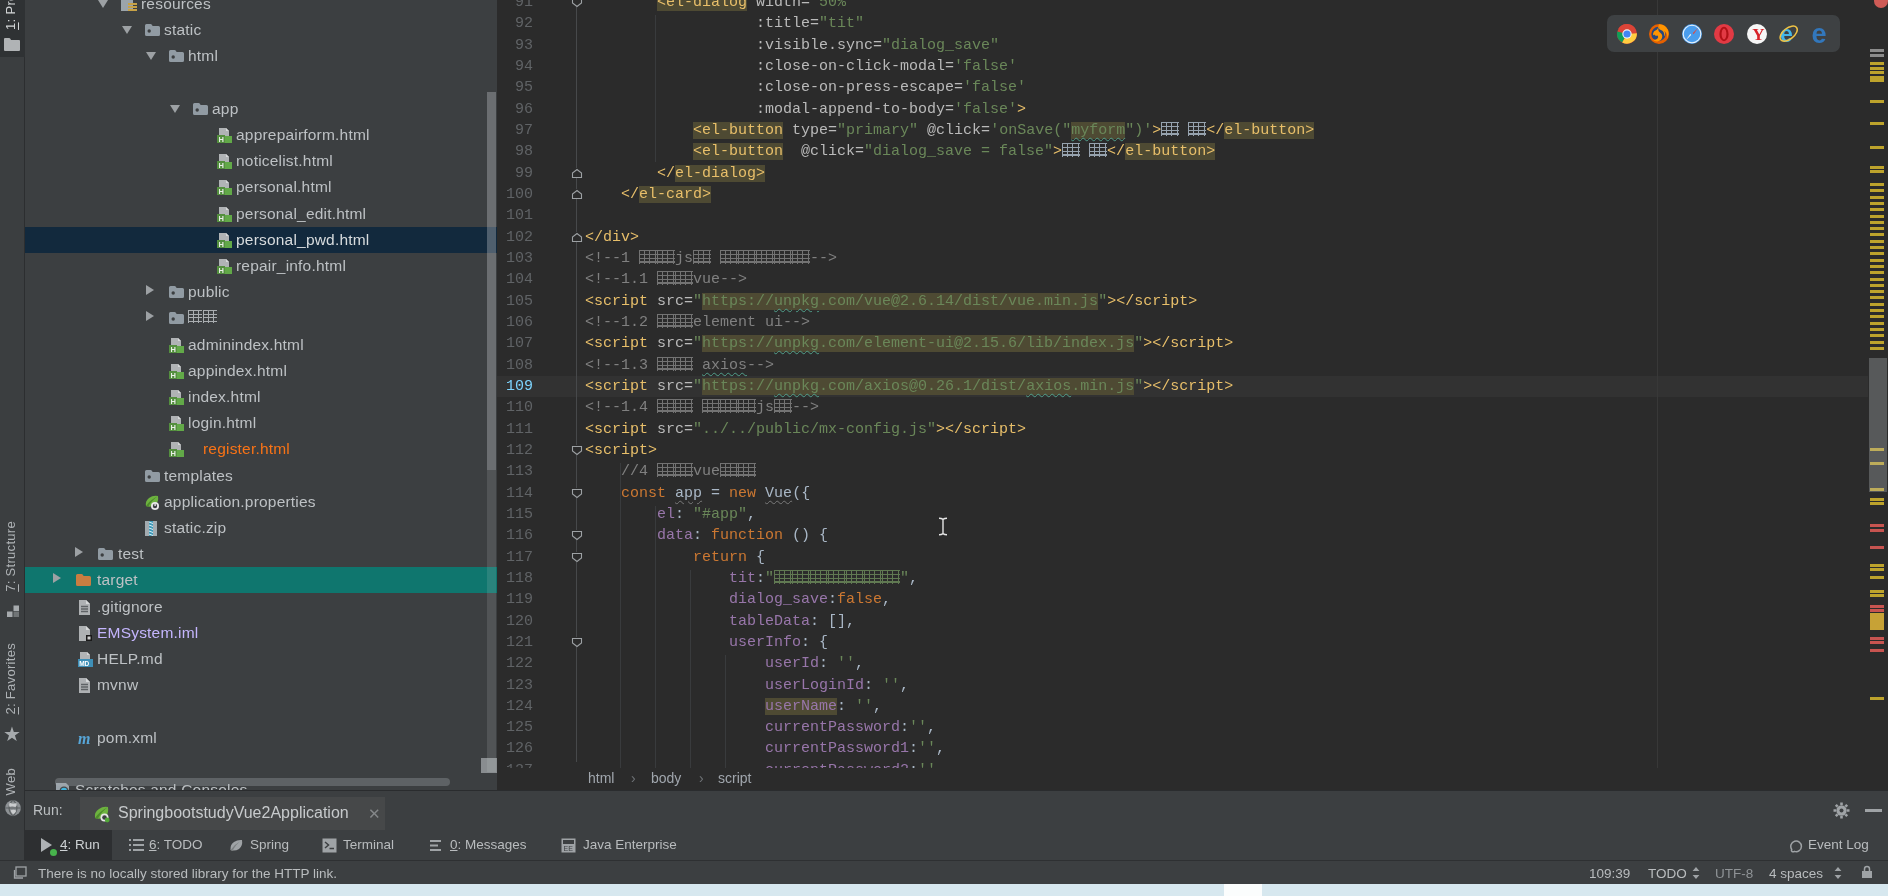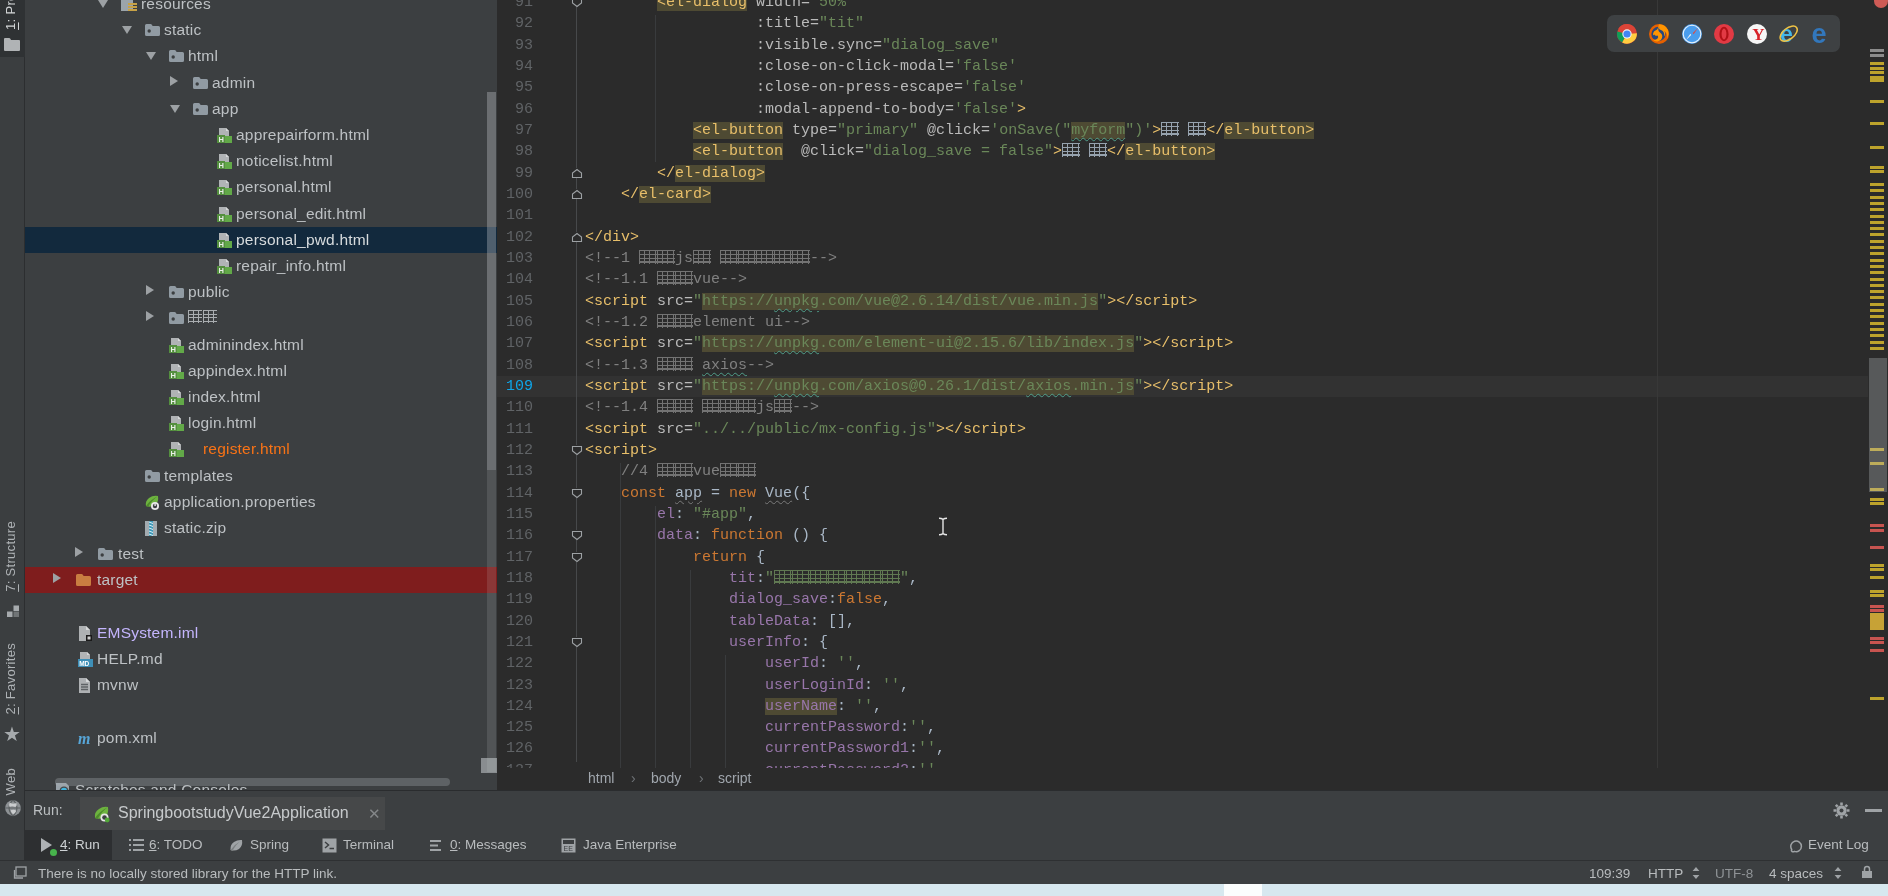"admin" div.row { html: <div> <div></div> <div><svg> <path></path> <circle></circle> </svg></div> <div>admin</div> </div> -> none }
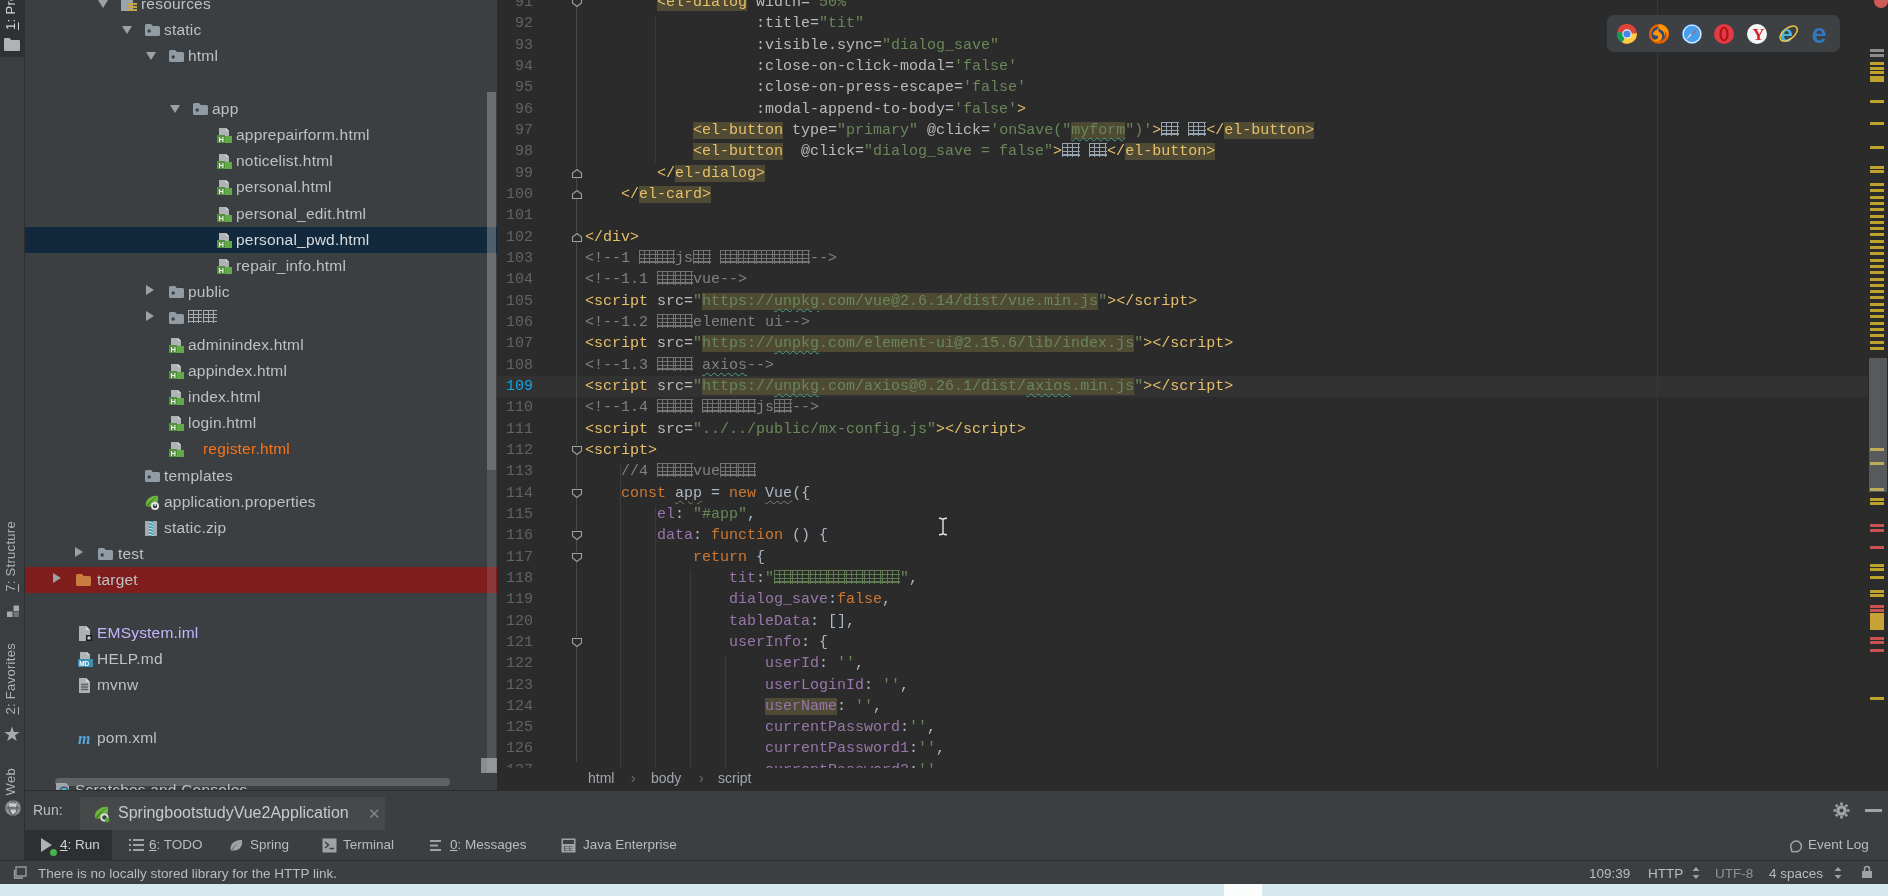"109" span { color: #0ea5e9 -> #7dd3fc }
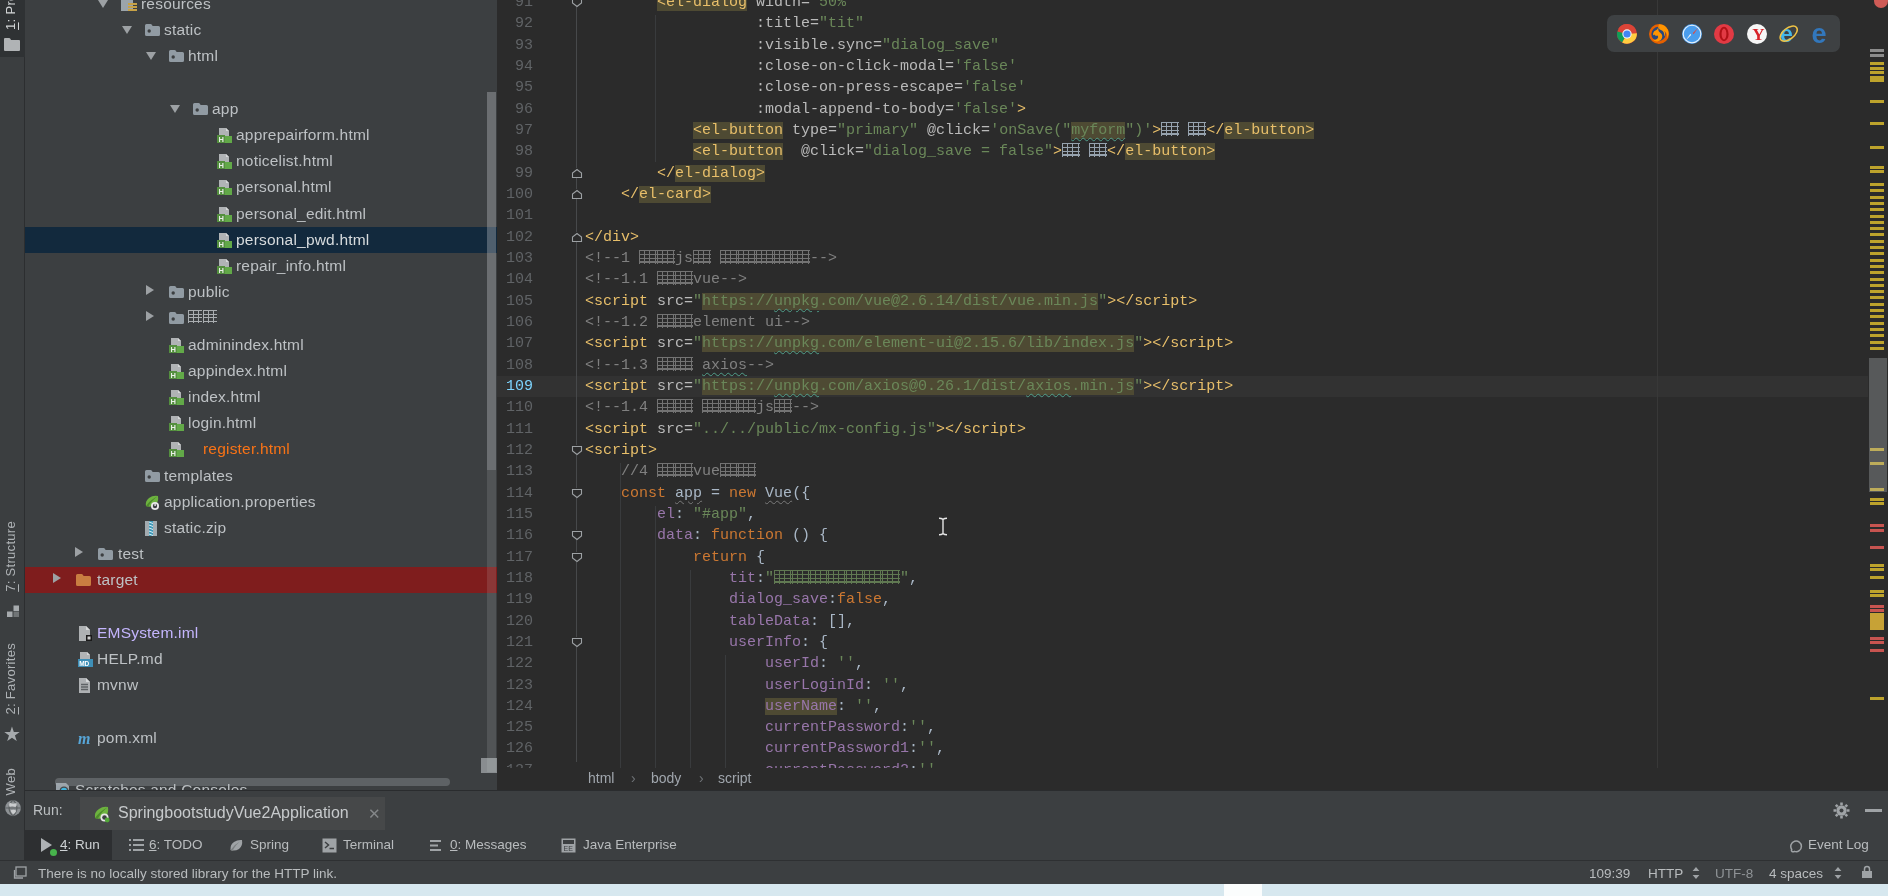"target" .rowtgt { background: #7f1d1d -> #0f766e }
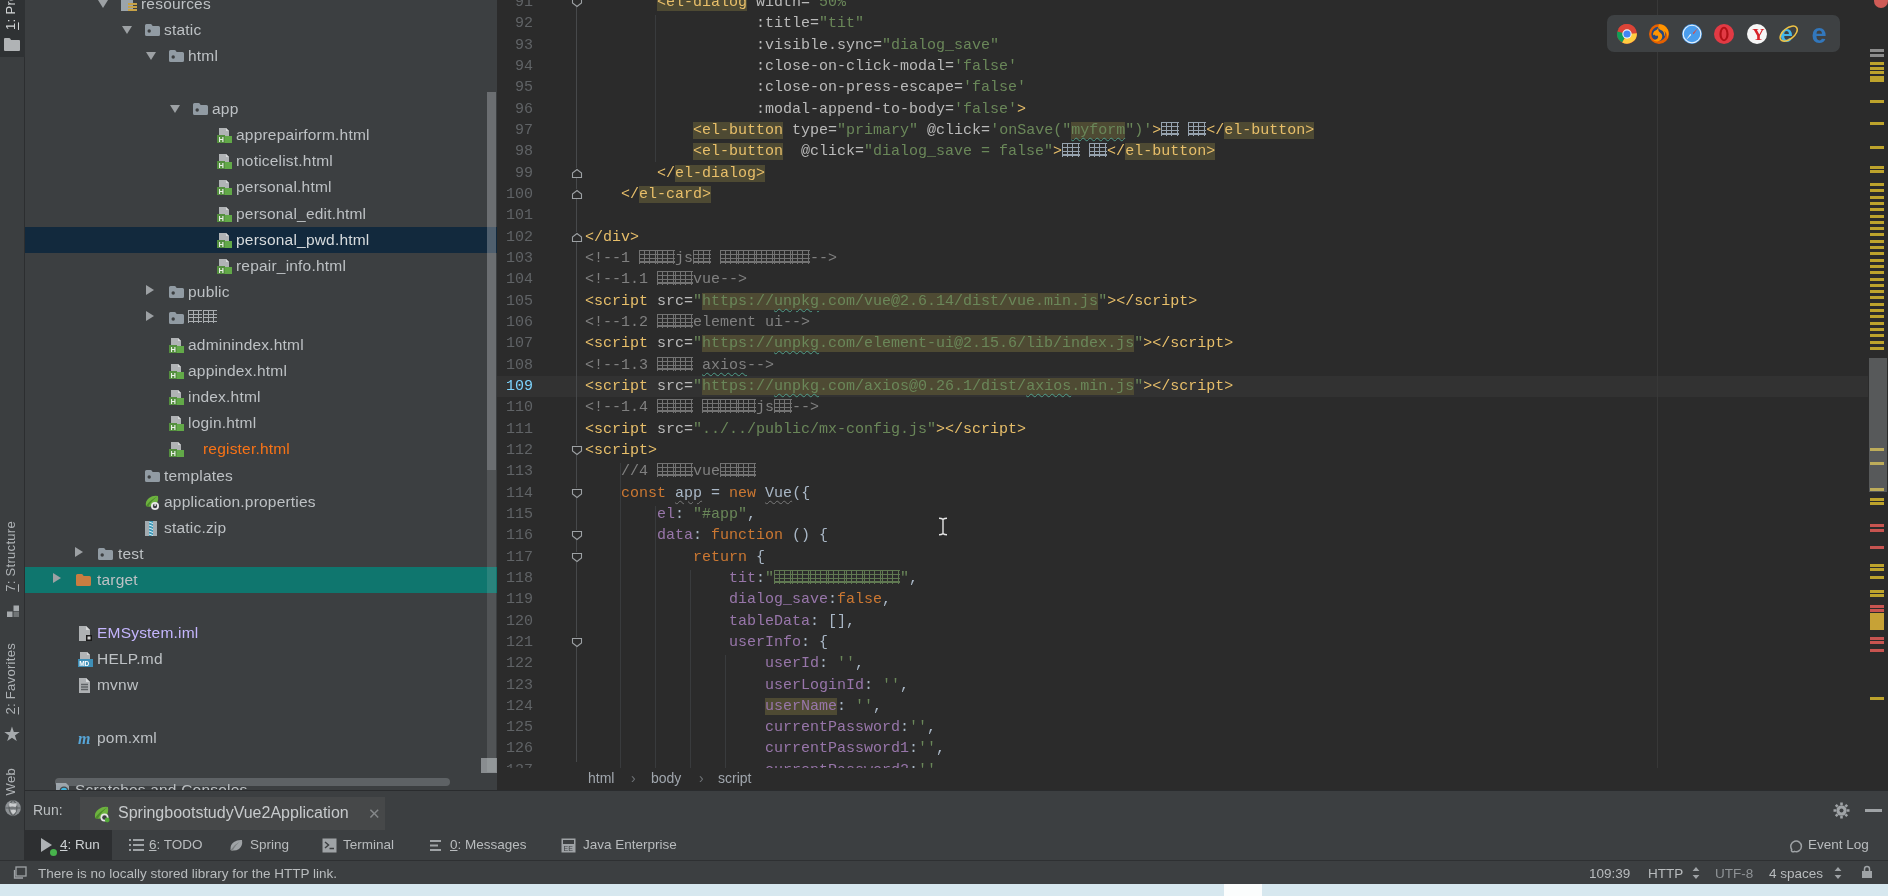".gitignore" div.row { html: none -> <div> <div><svg> <path></path> <path></path> <path></path> </svg></div> <div>.gitignore</div> </div> }
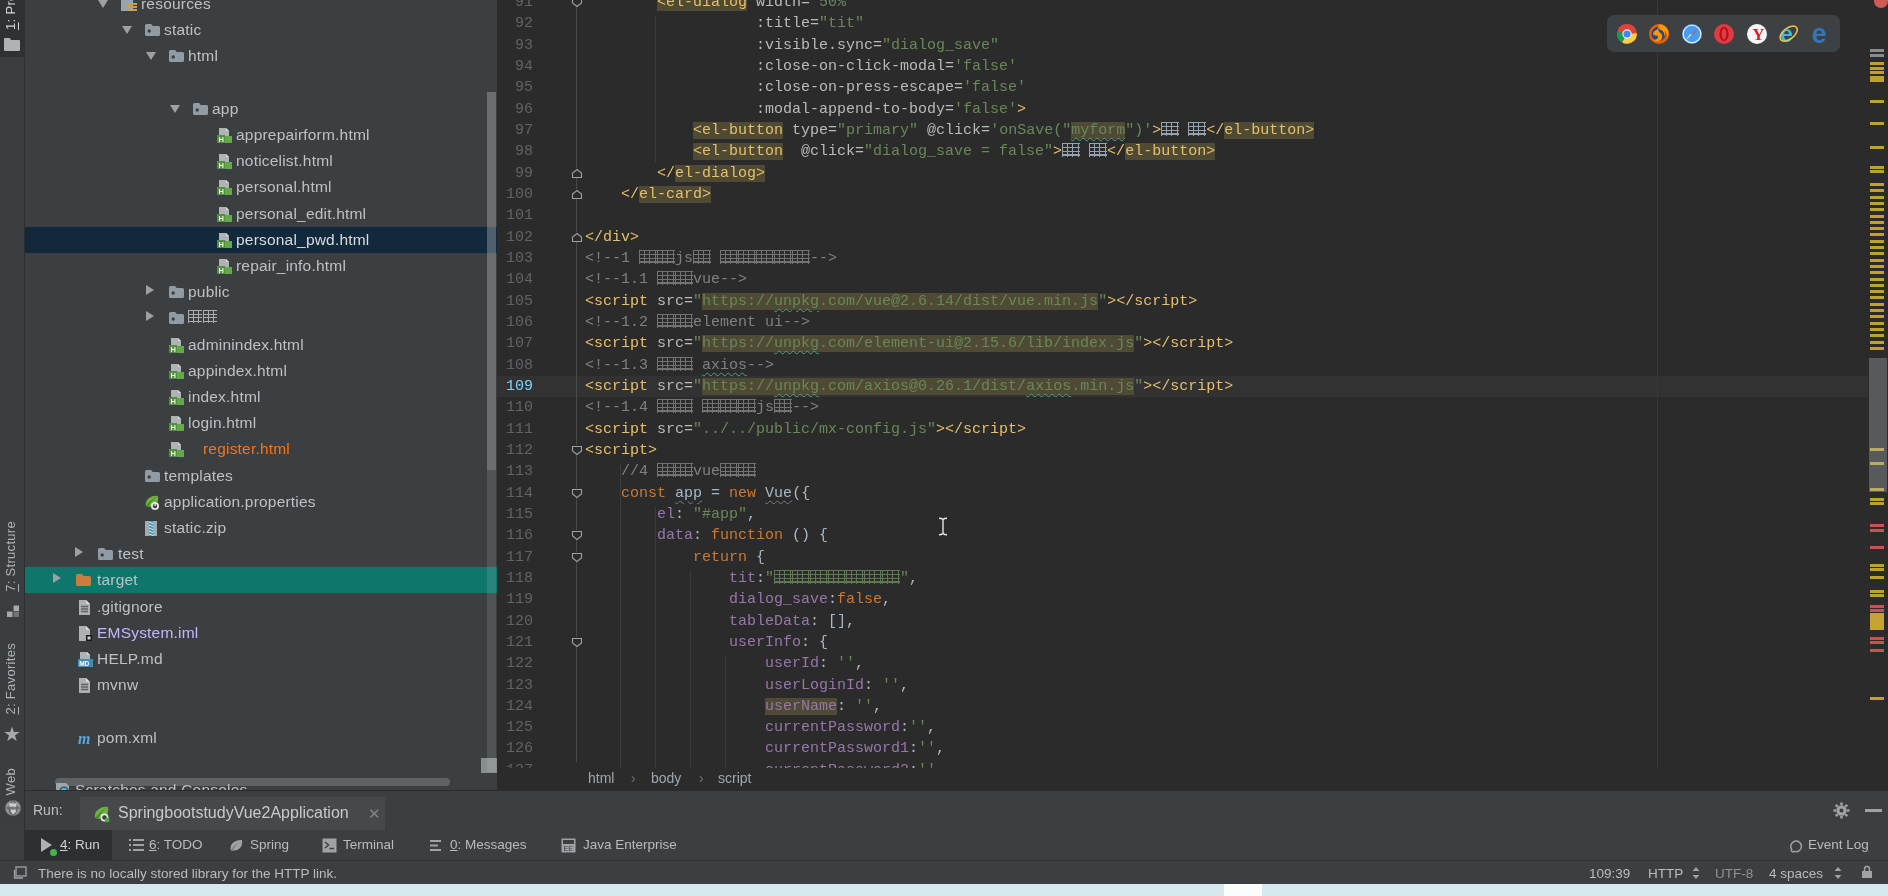"HTTP" div { text: HTTP -> TODO }
